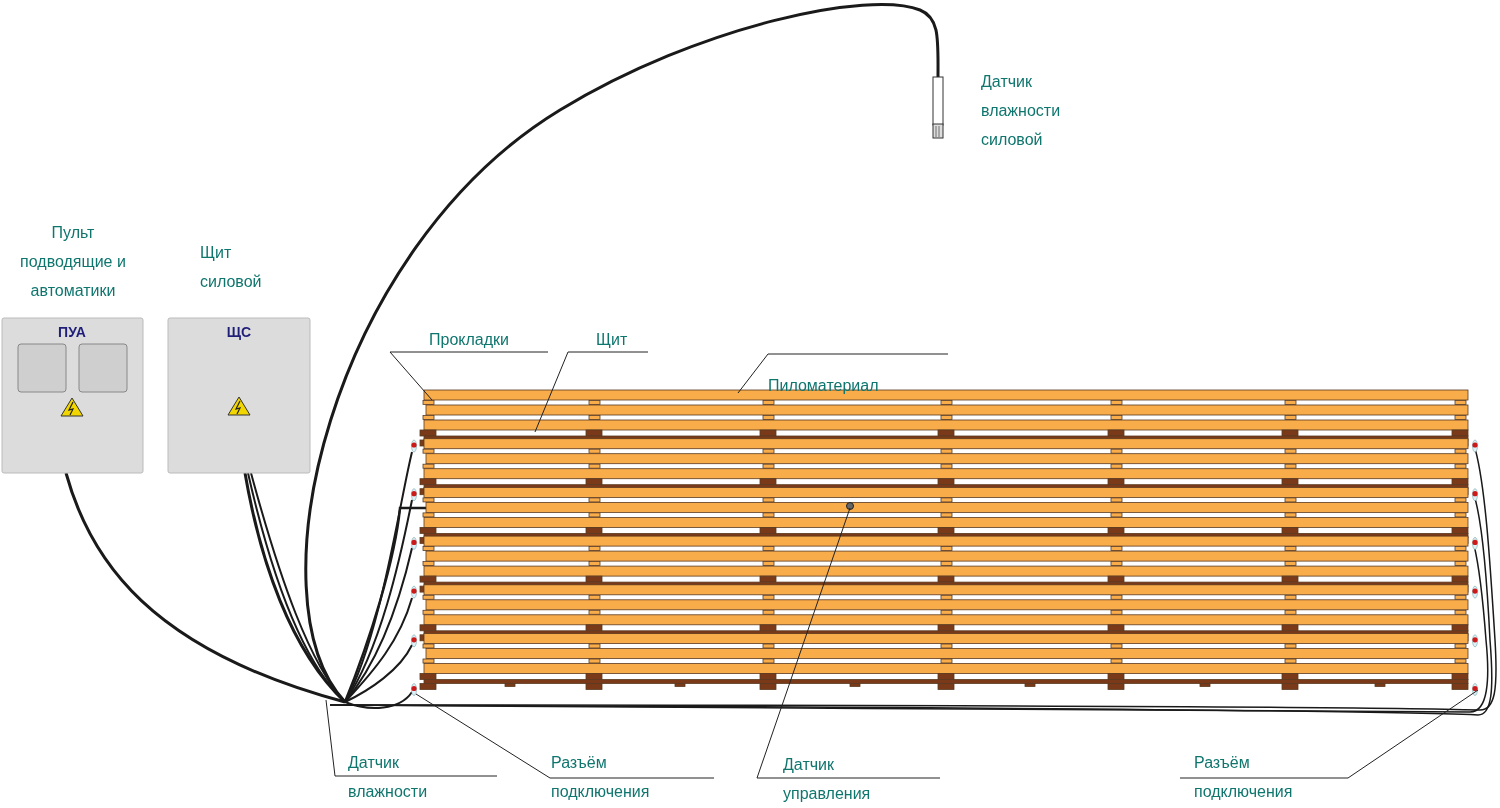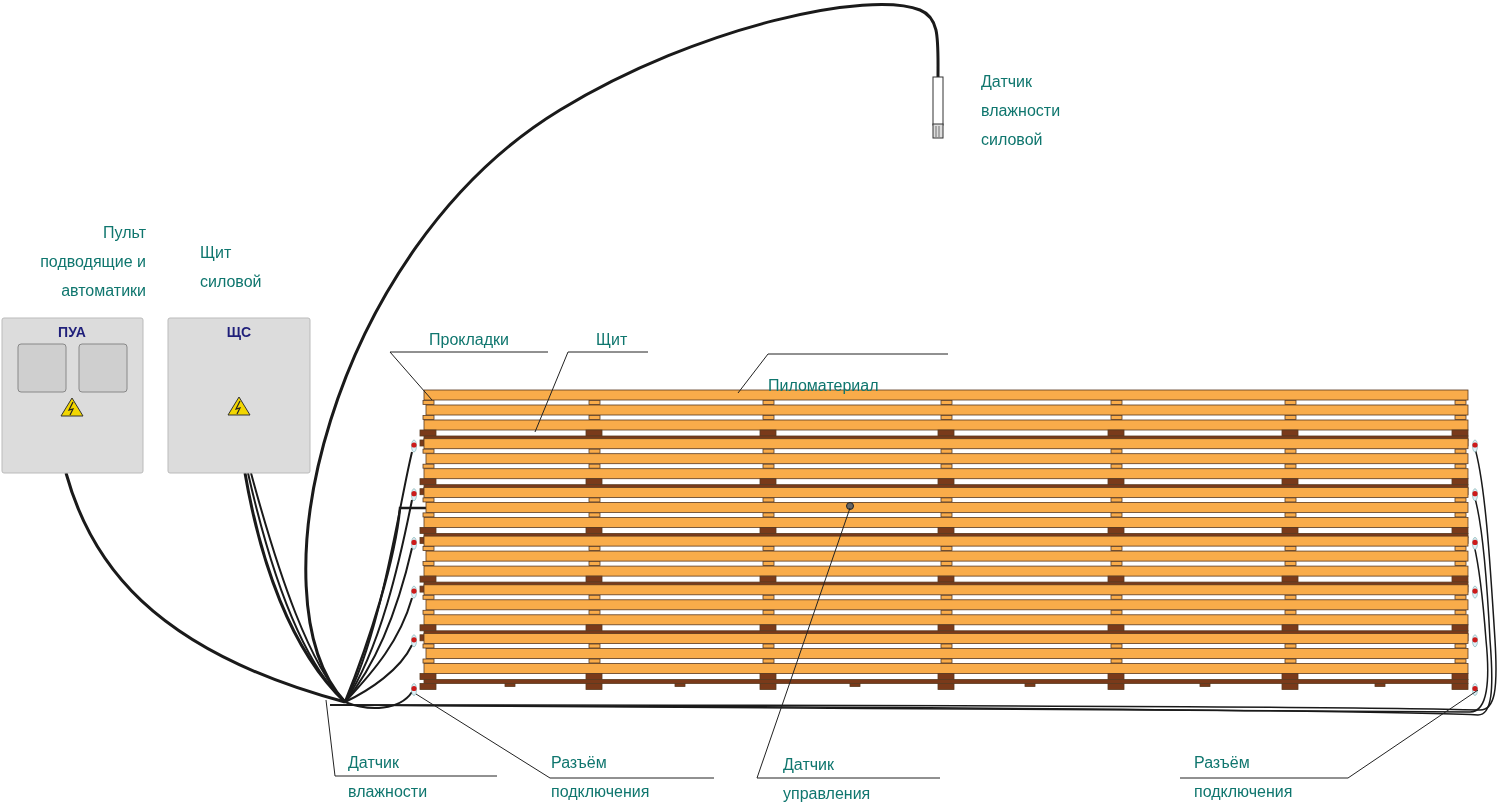"Пульт" div.lbl { text-align: right -> center }
